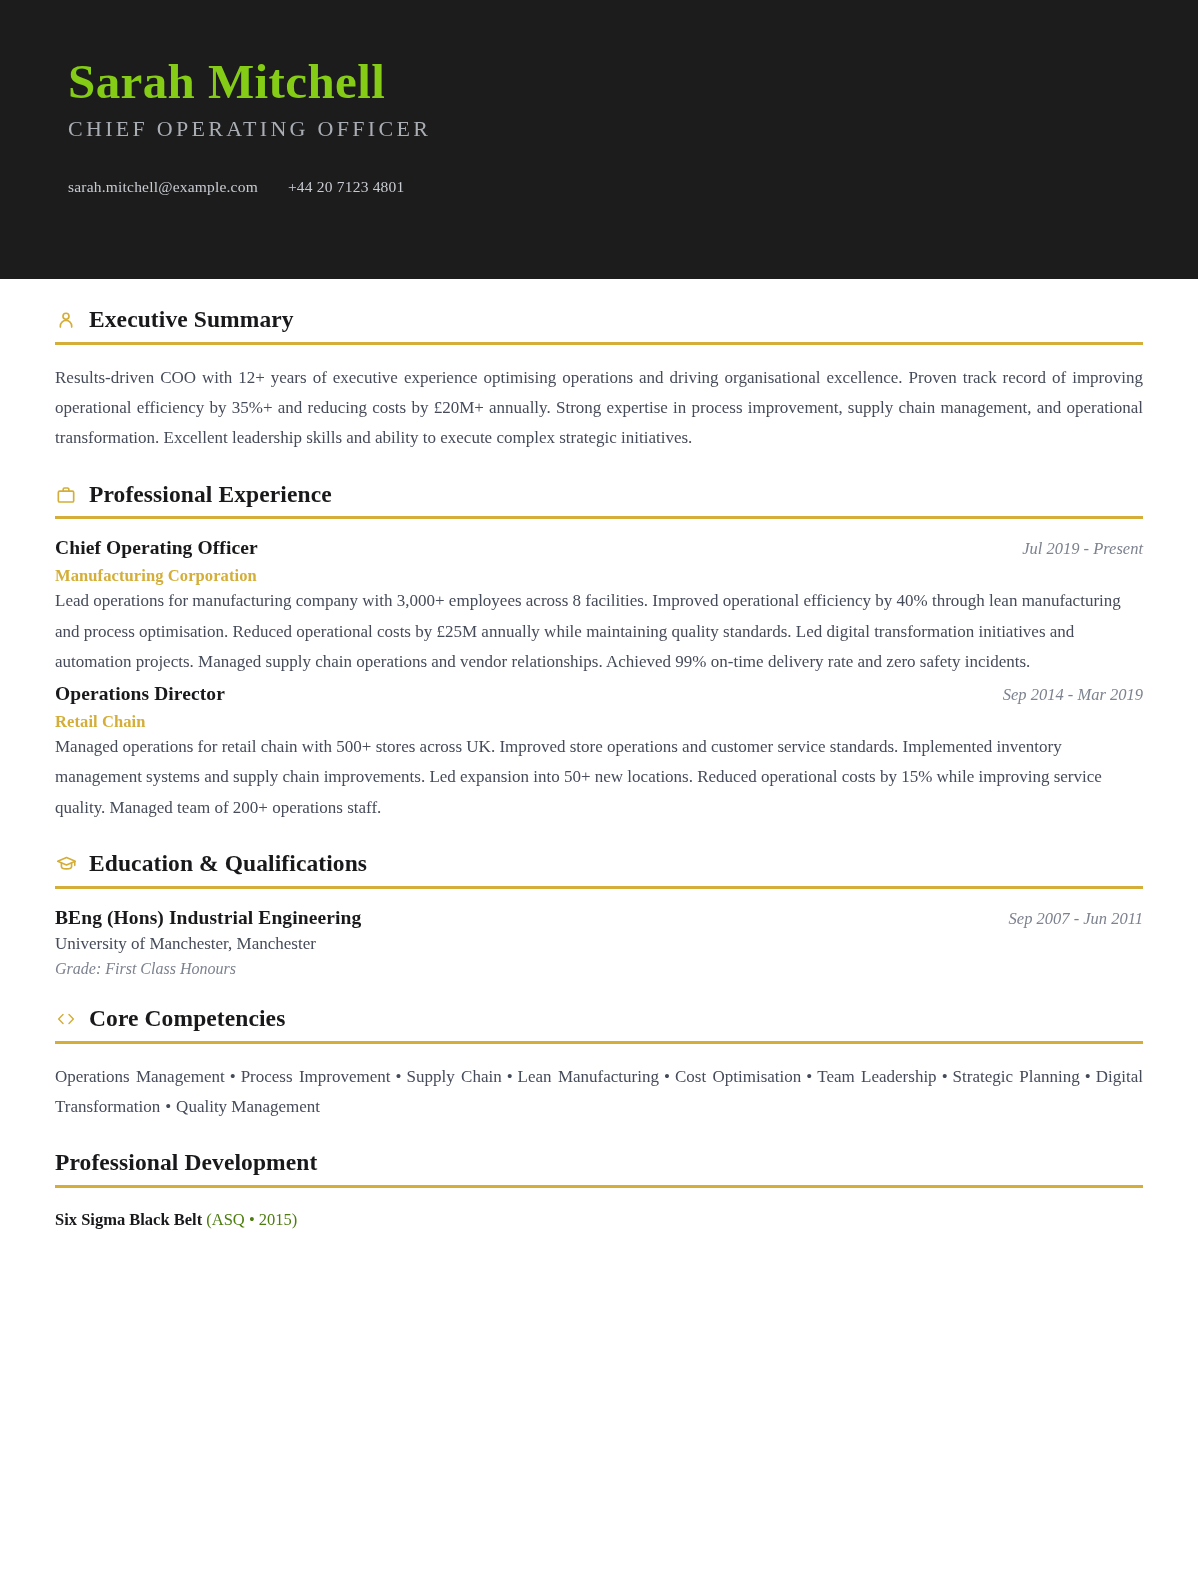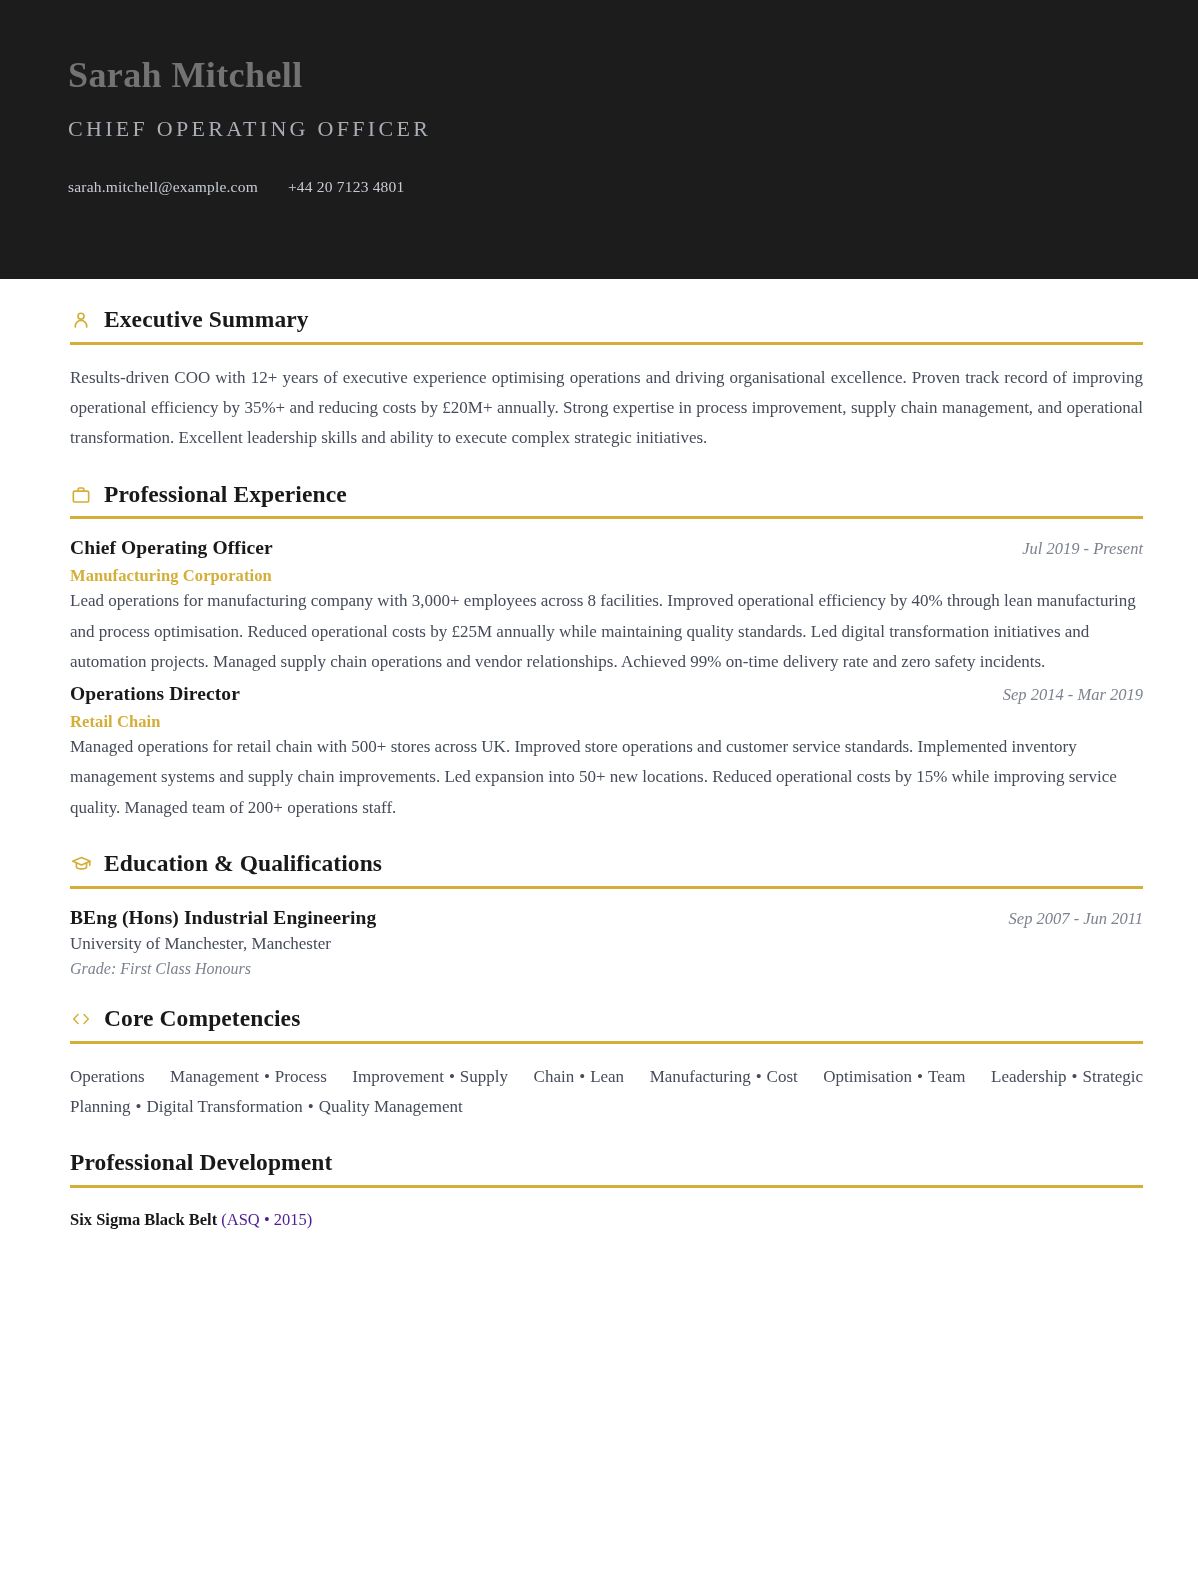"Sarah Mitchell" .name { color: #737373 -> #84cc16; font-size: 36px -> 49px; margin: 0 0 22px 0 -> 0 0 8px 0 }
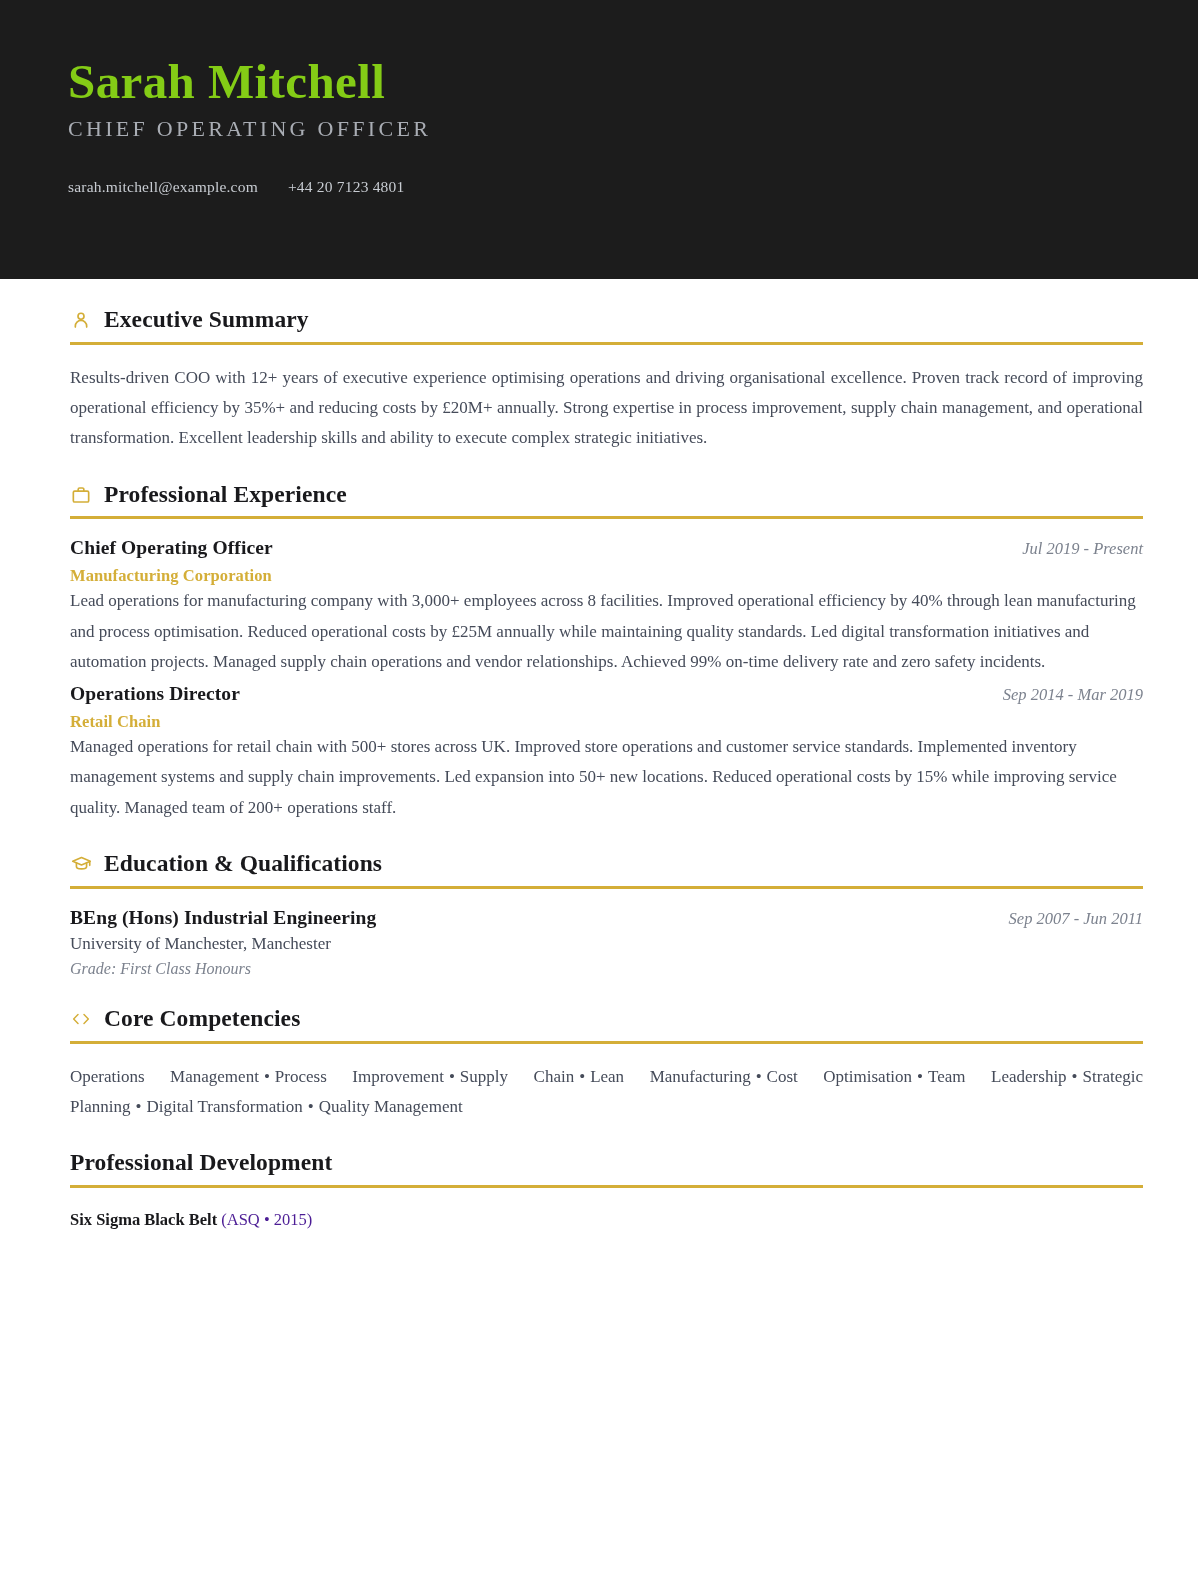"Executive Summary" .sheet { padding: 0 55px 40px 70px -> 0 55px 40px 55px }
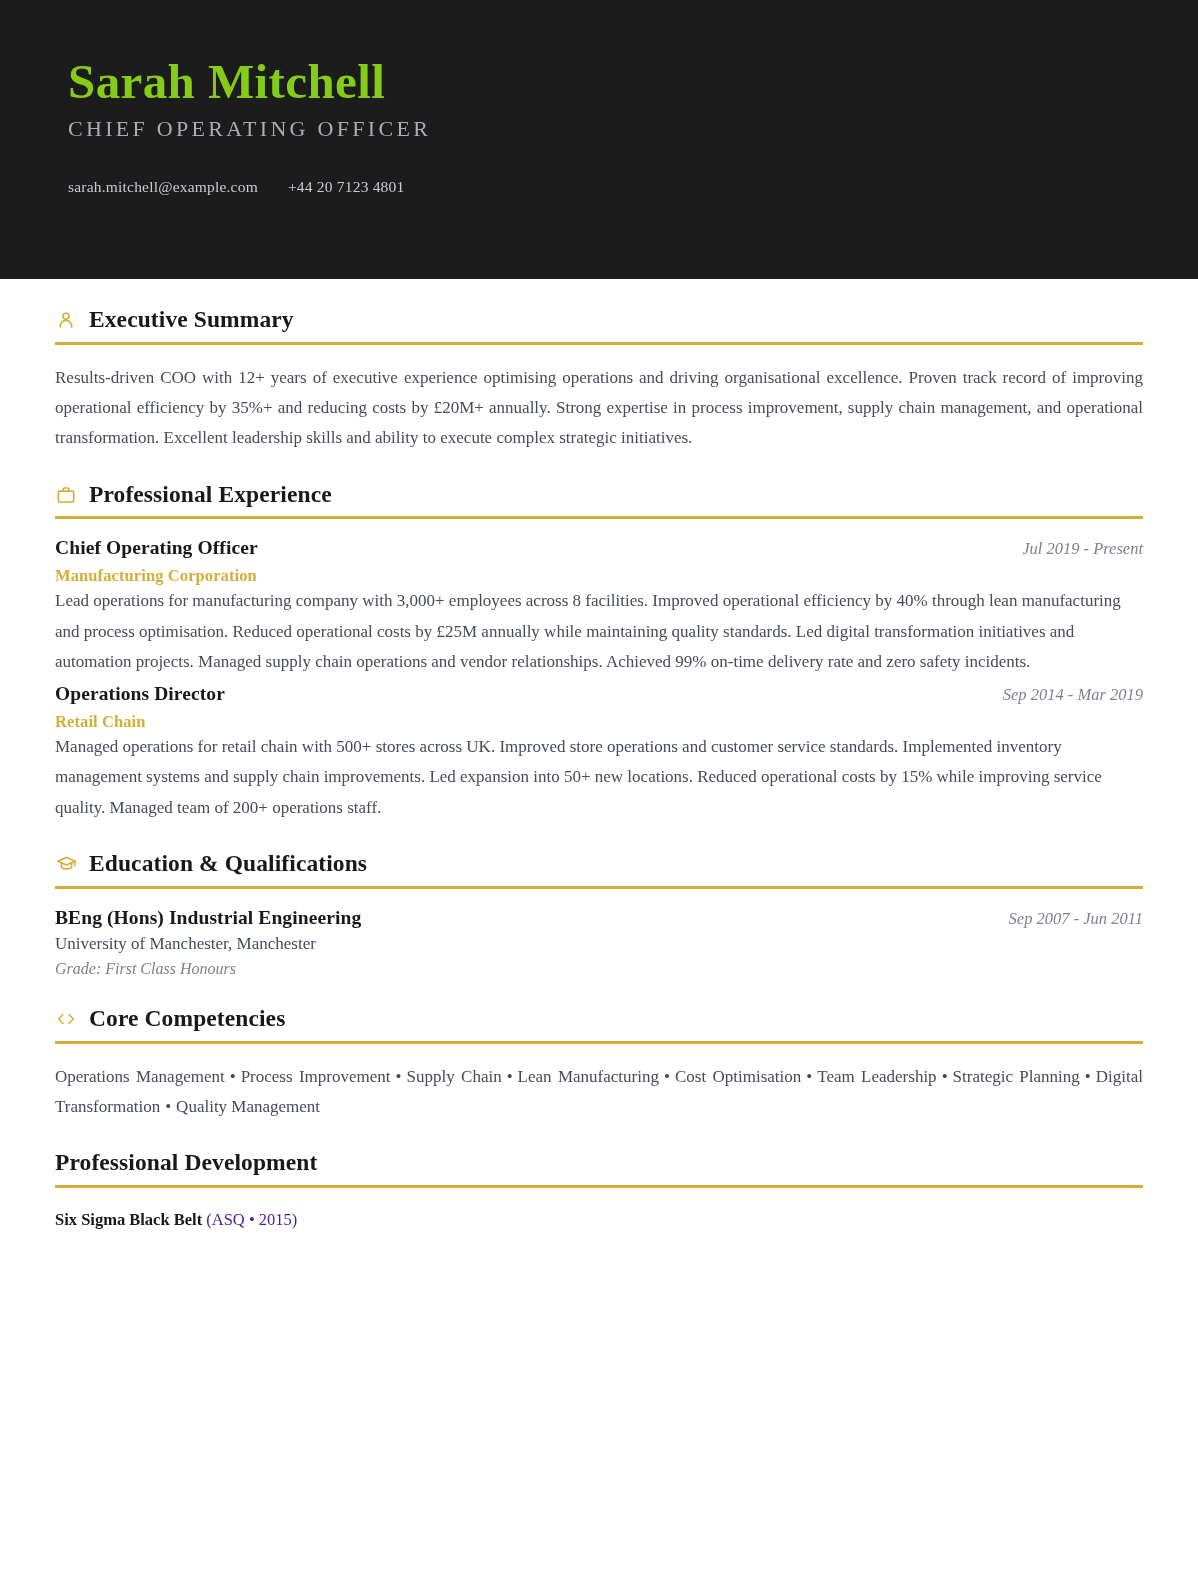"(ASQ • 2015)" .cert-meta { color: #4c1d95 -> #4d7c0f }
